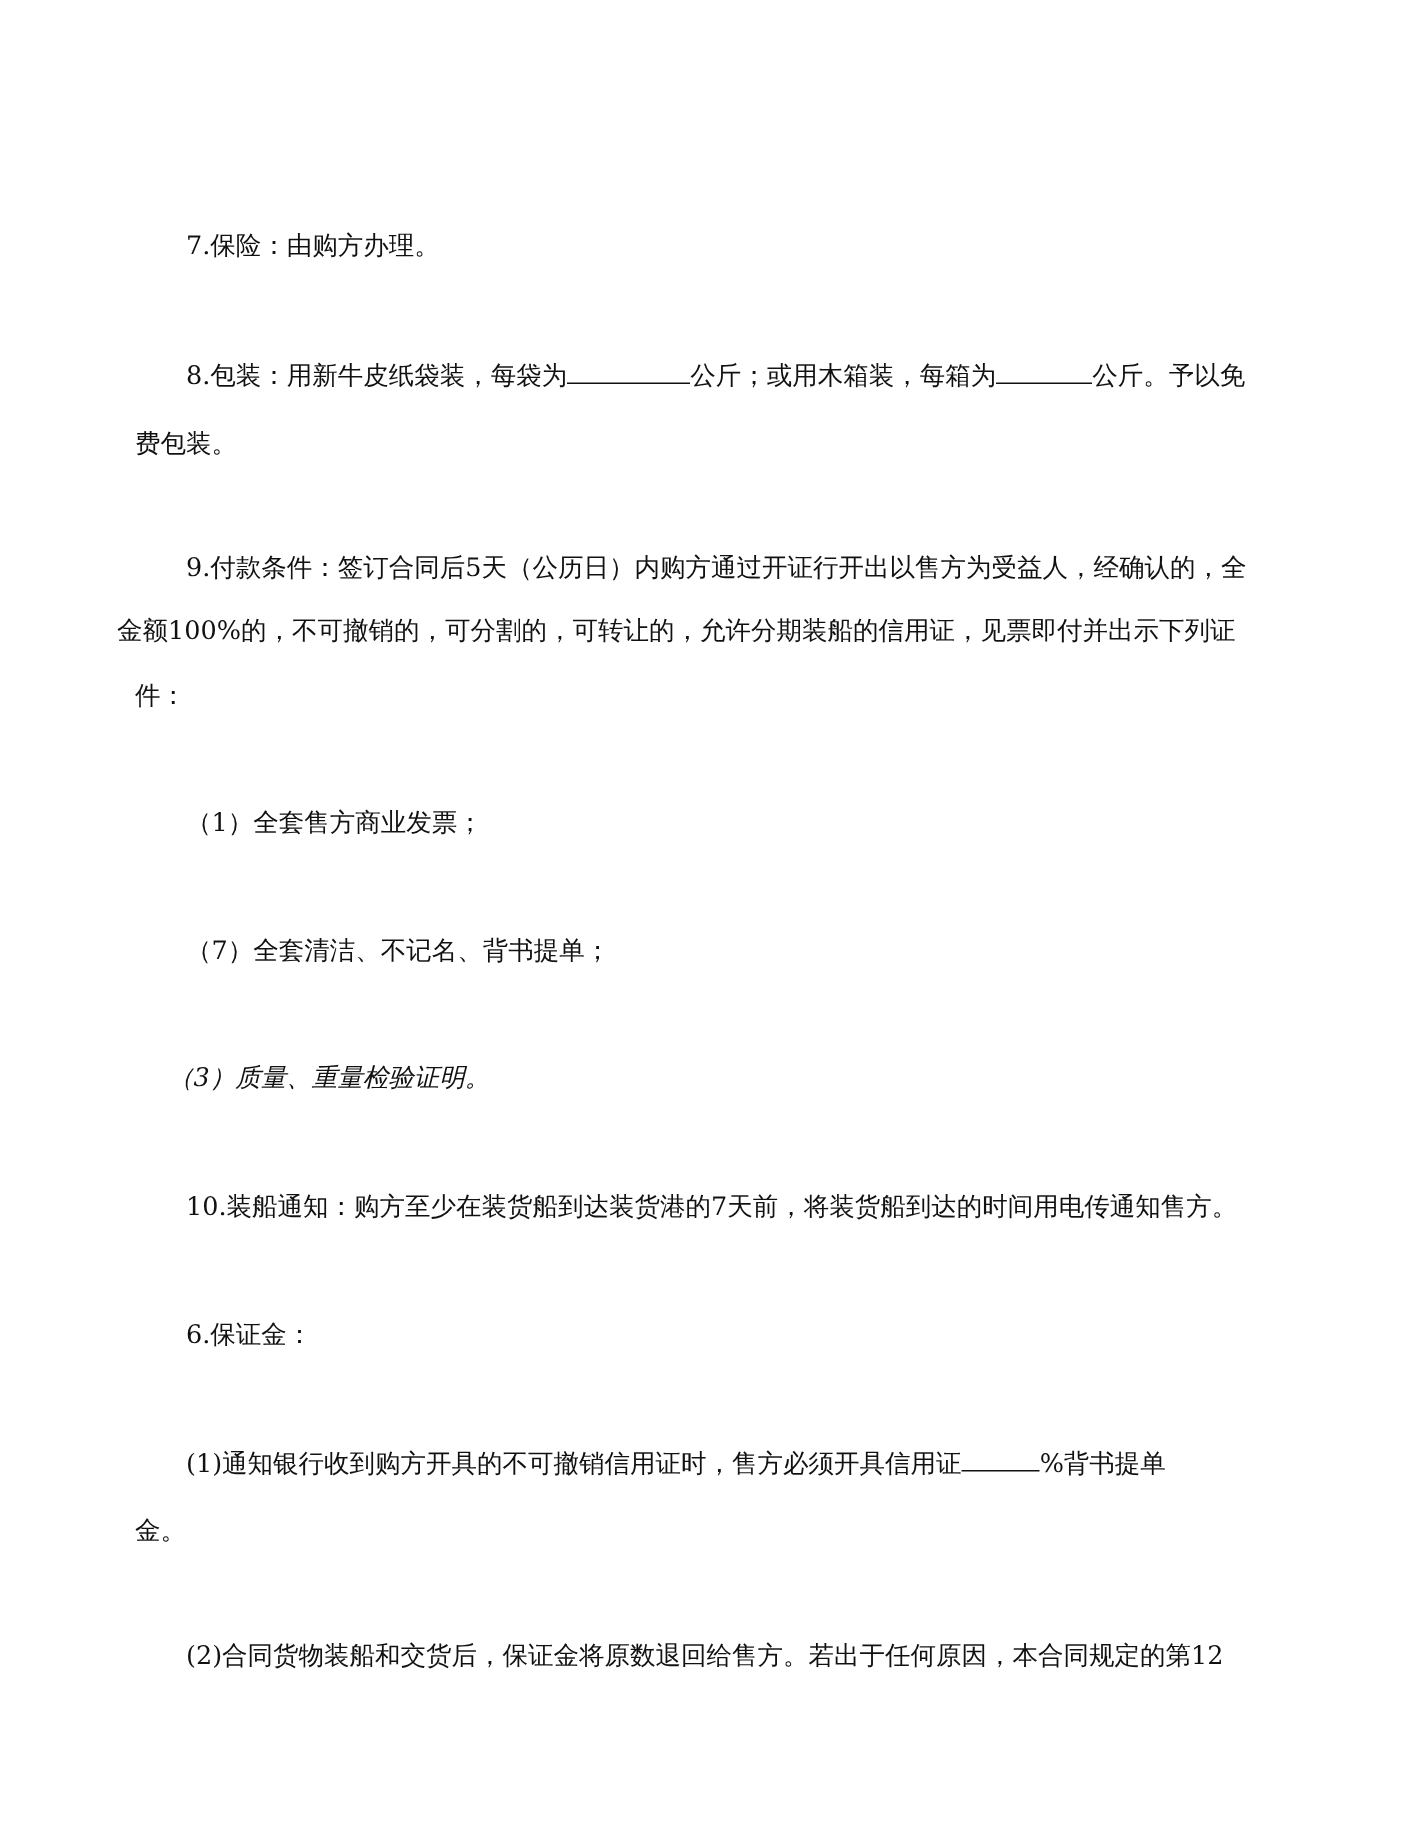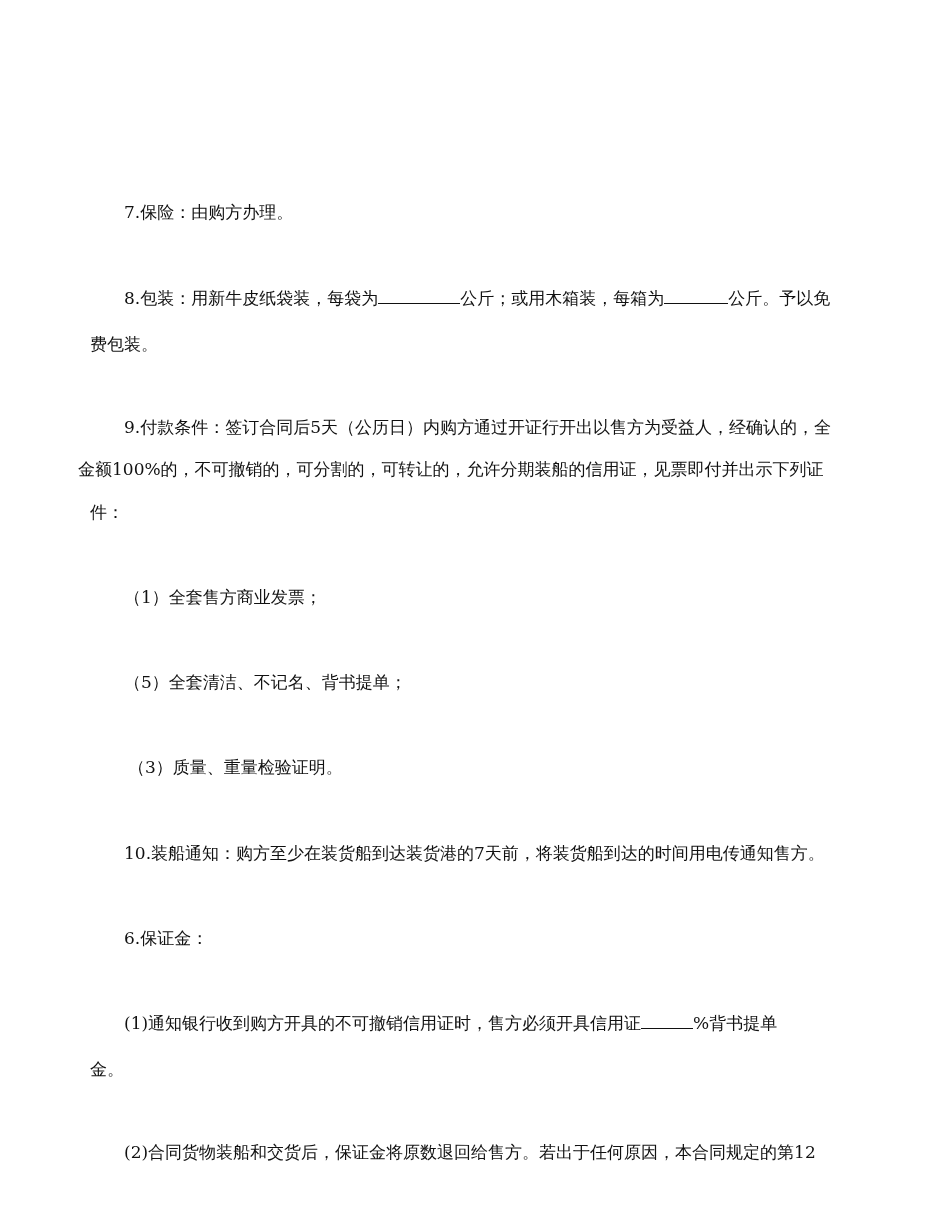"7.保险：由购方办理。" .page { margin-top: 48px -> none }
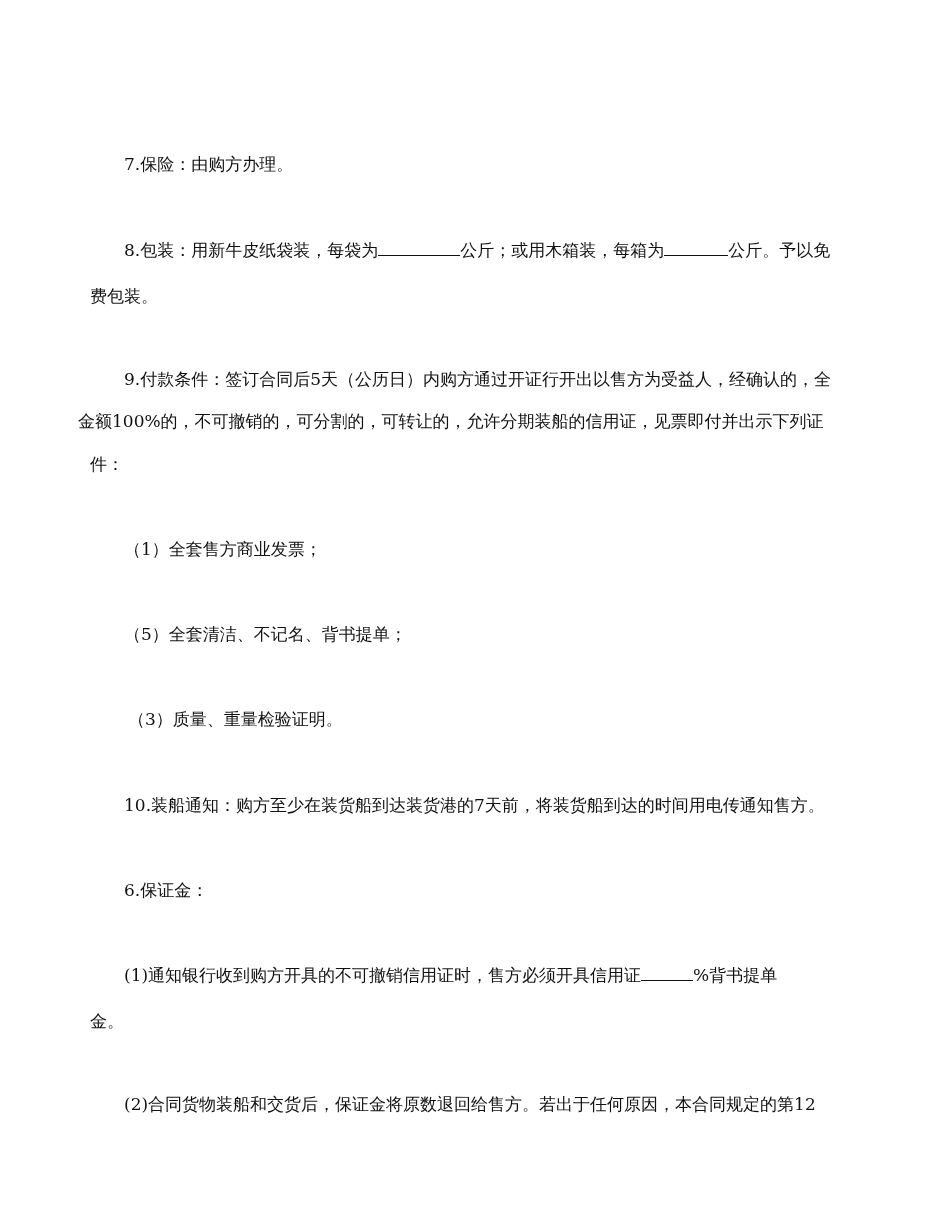"（5）全套清洁、不记名、背书提单；" div.line { text: 5 -> 7 }
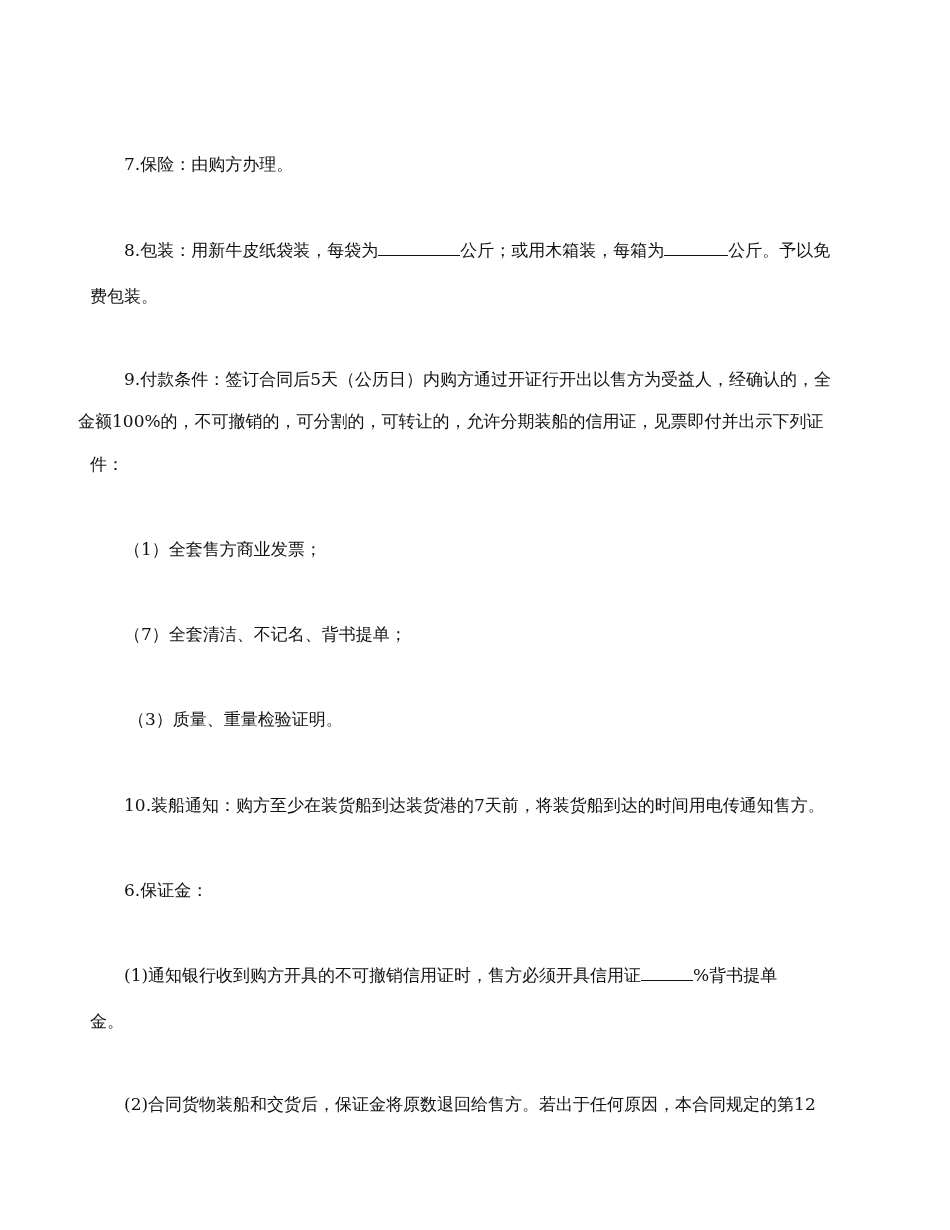"（3）质量、重量检验证明。" div.line { font-style: none -> italic; left: 128px -> 112px }
